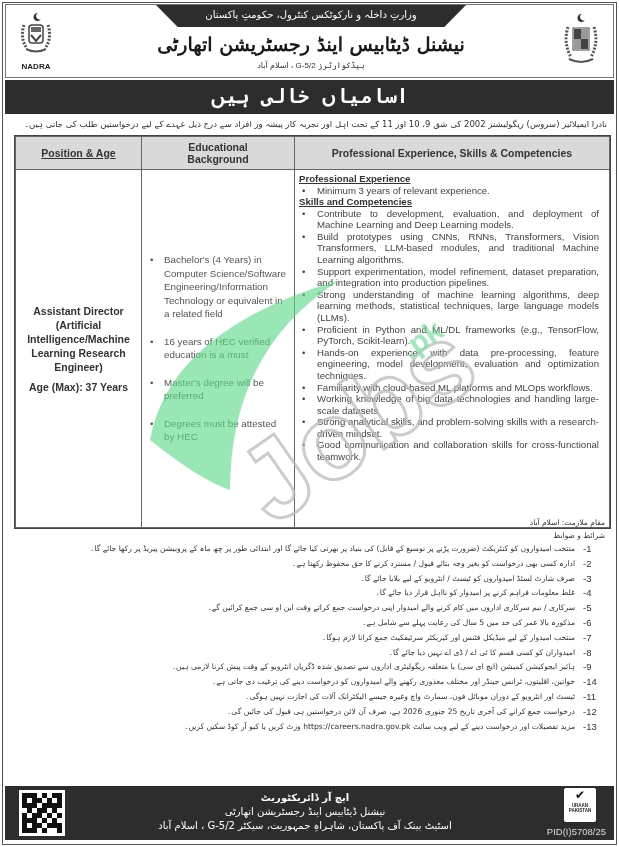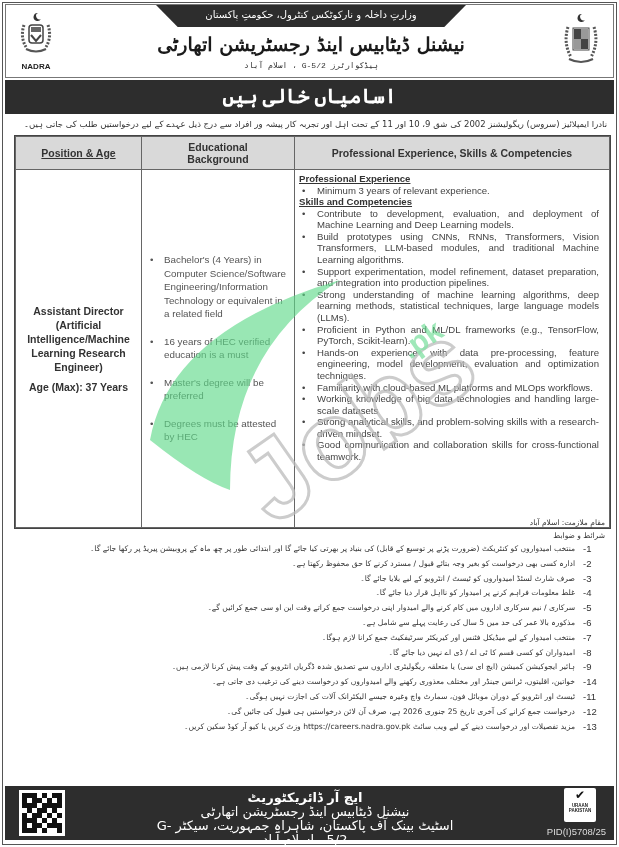"ہیڈکوارٹرز G-5/2 ، اسلام آباد" .address-urdu { font-family: Liberation Mono, monospace -> Liberation Sans, sans-serif }
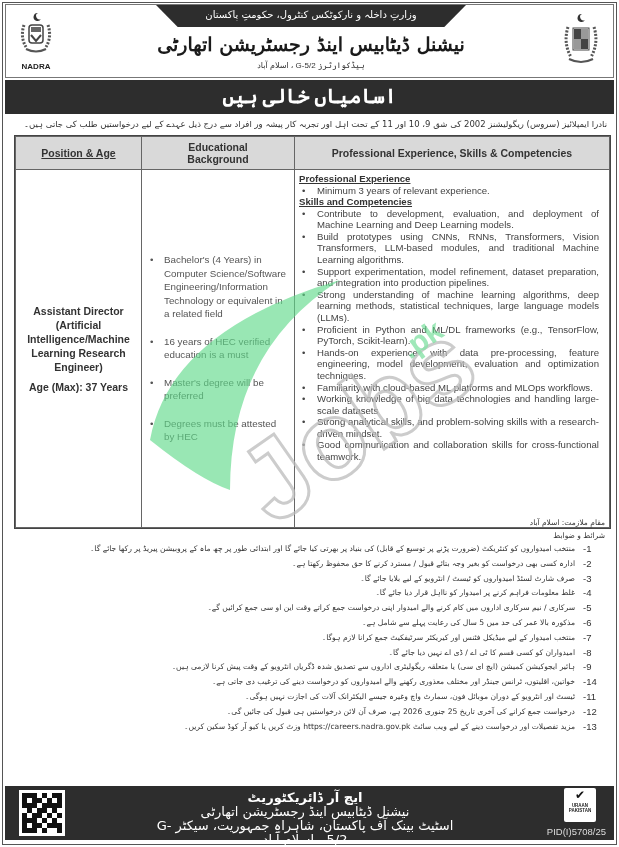"اسامیاں خالی ہیں" .vacancy-text { font-family: Liberation Serif, serif -> Liberation Mono, monospace }
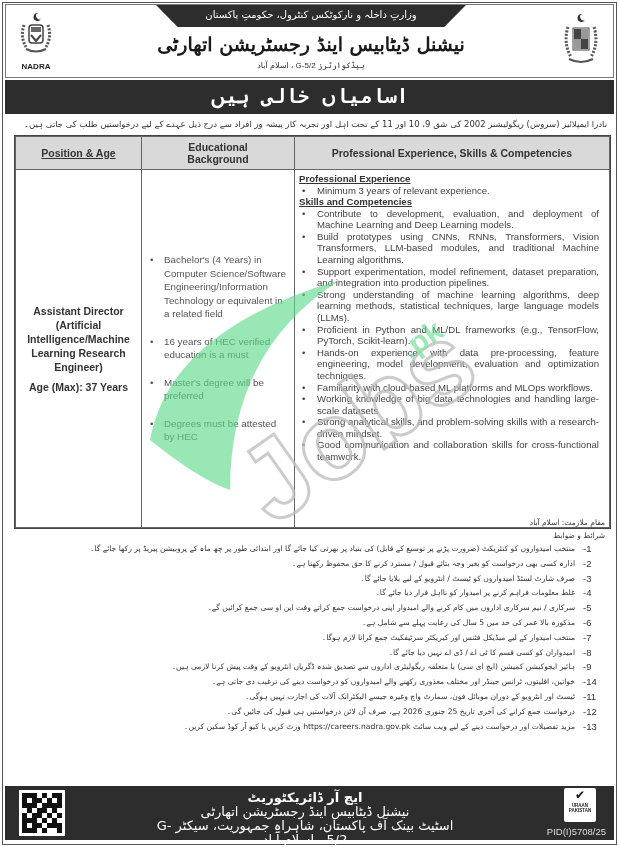"ایچ آر ڈائریکٹوریٹ" .footer-text div { font-size: 13px -> 10px }
